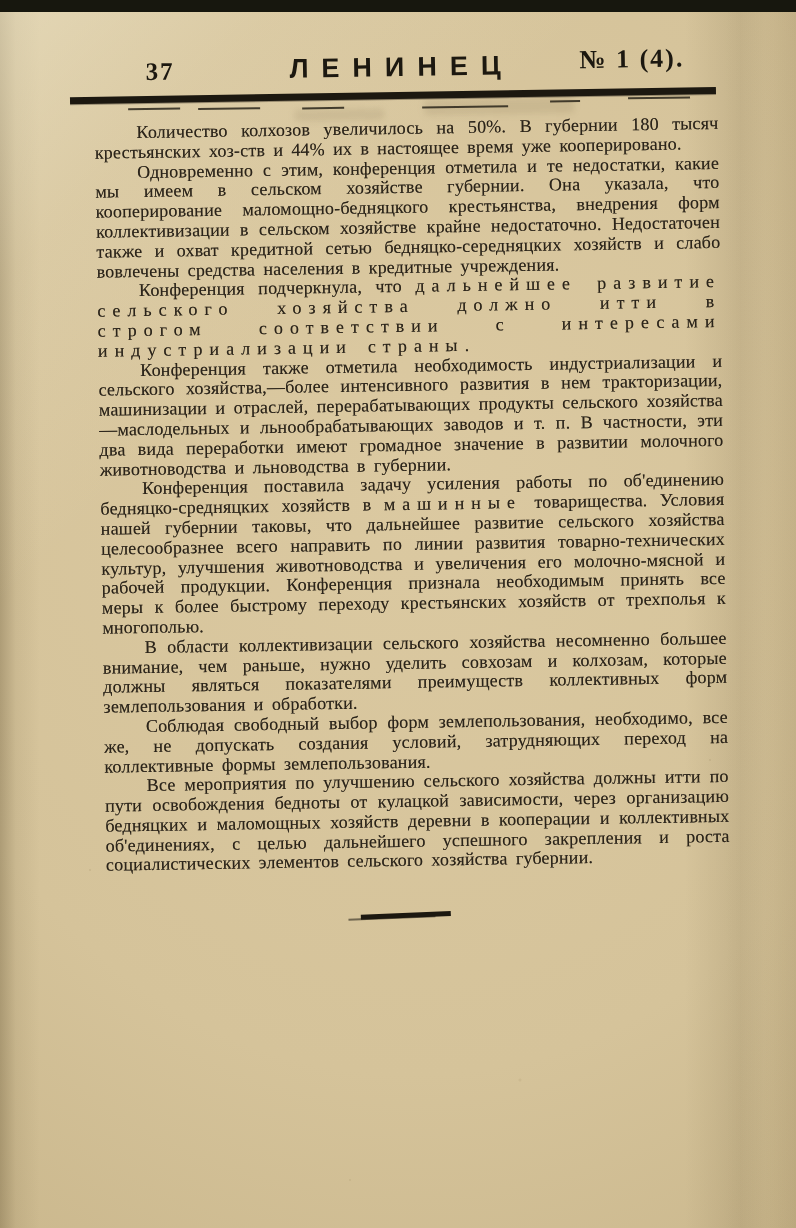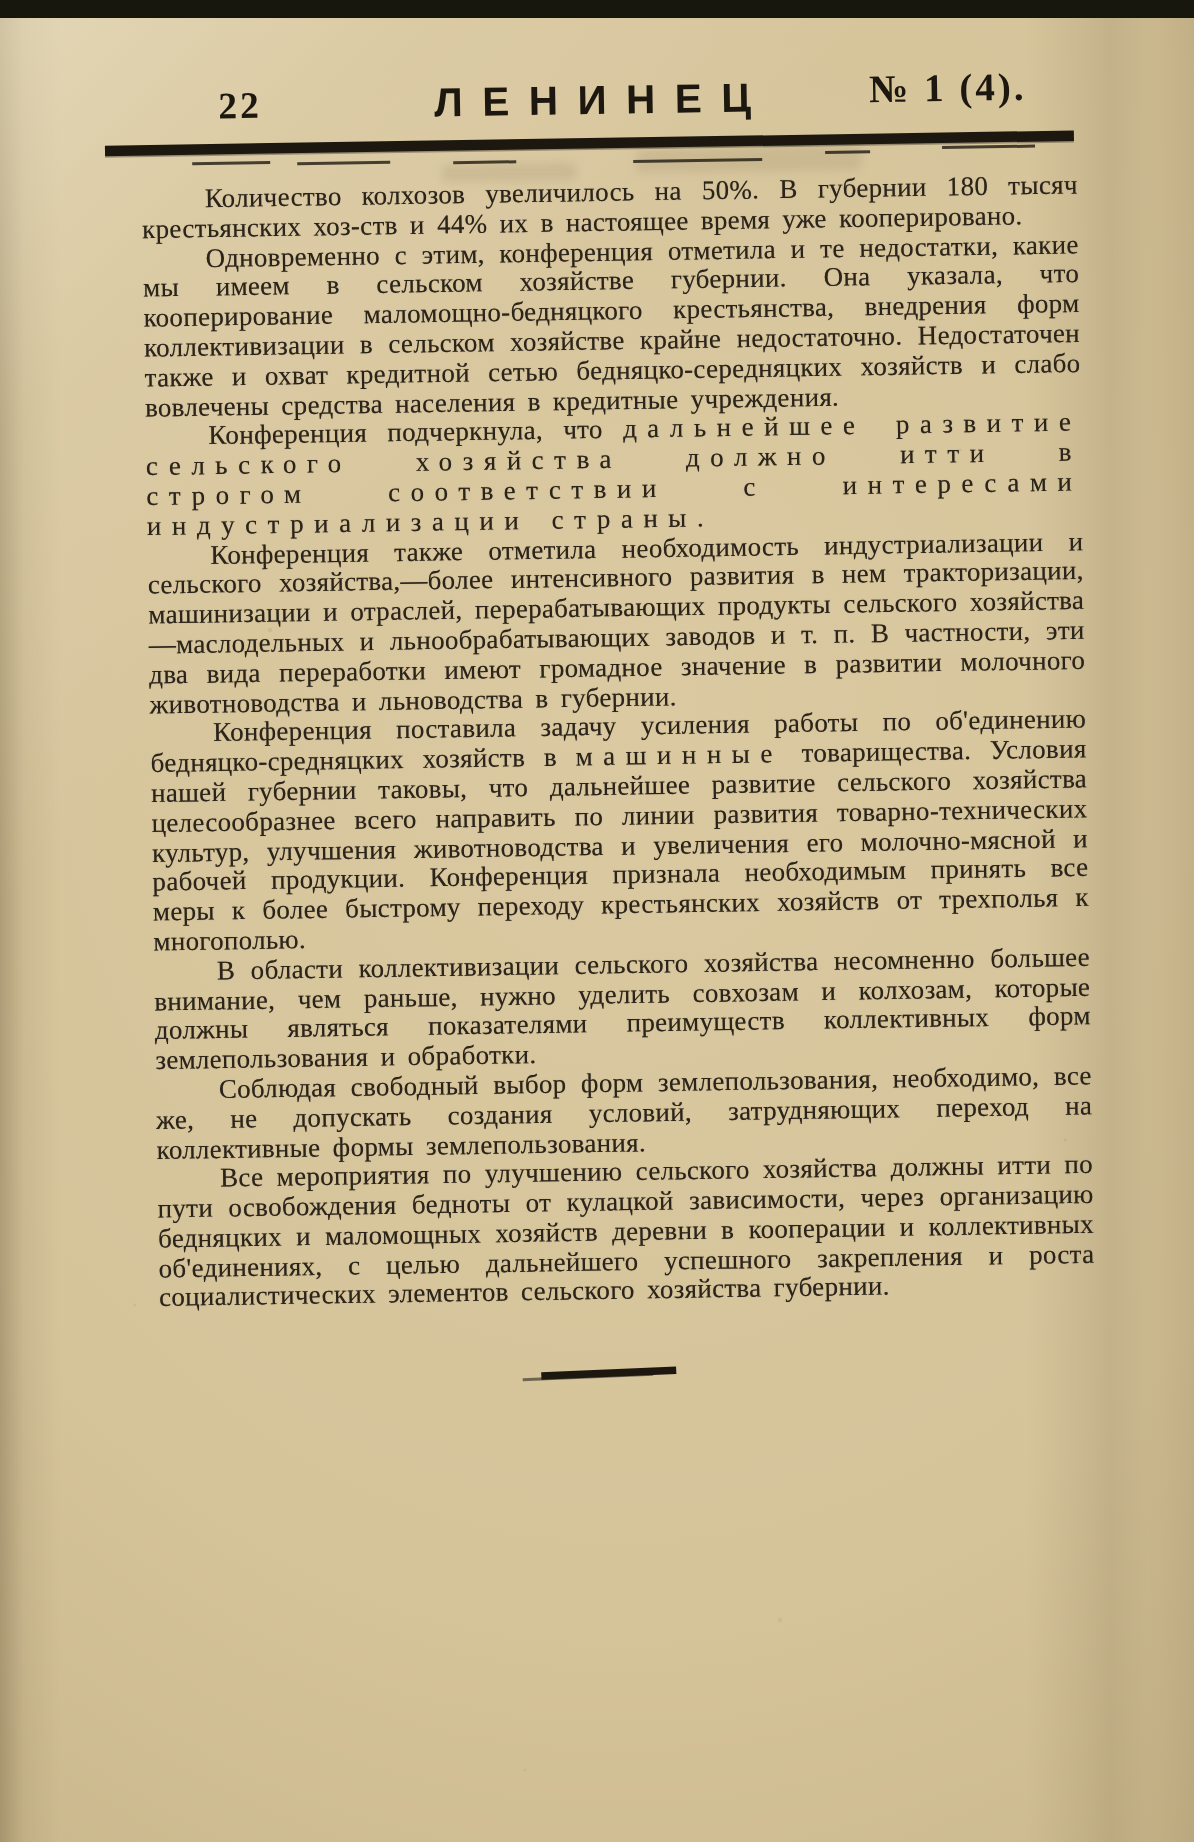"22" div.pageno { text: 22 -> 37 }
